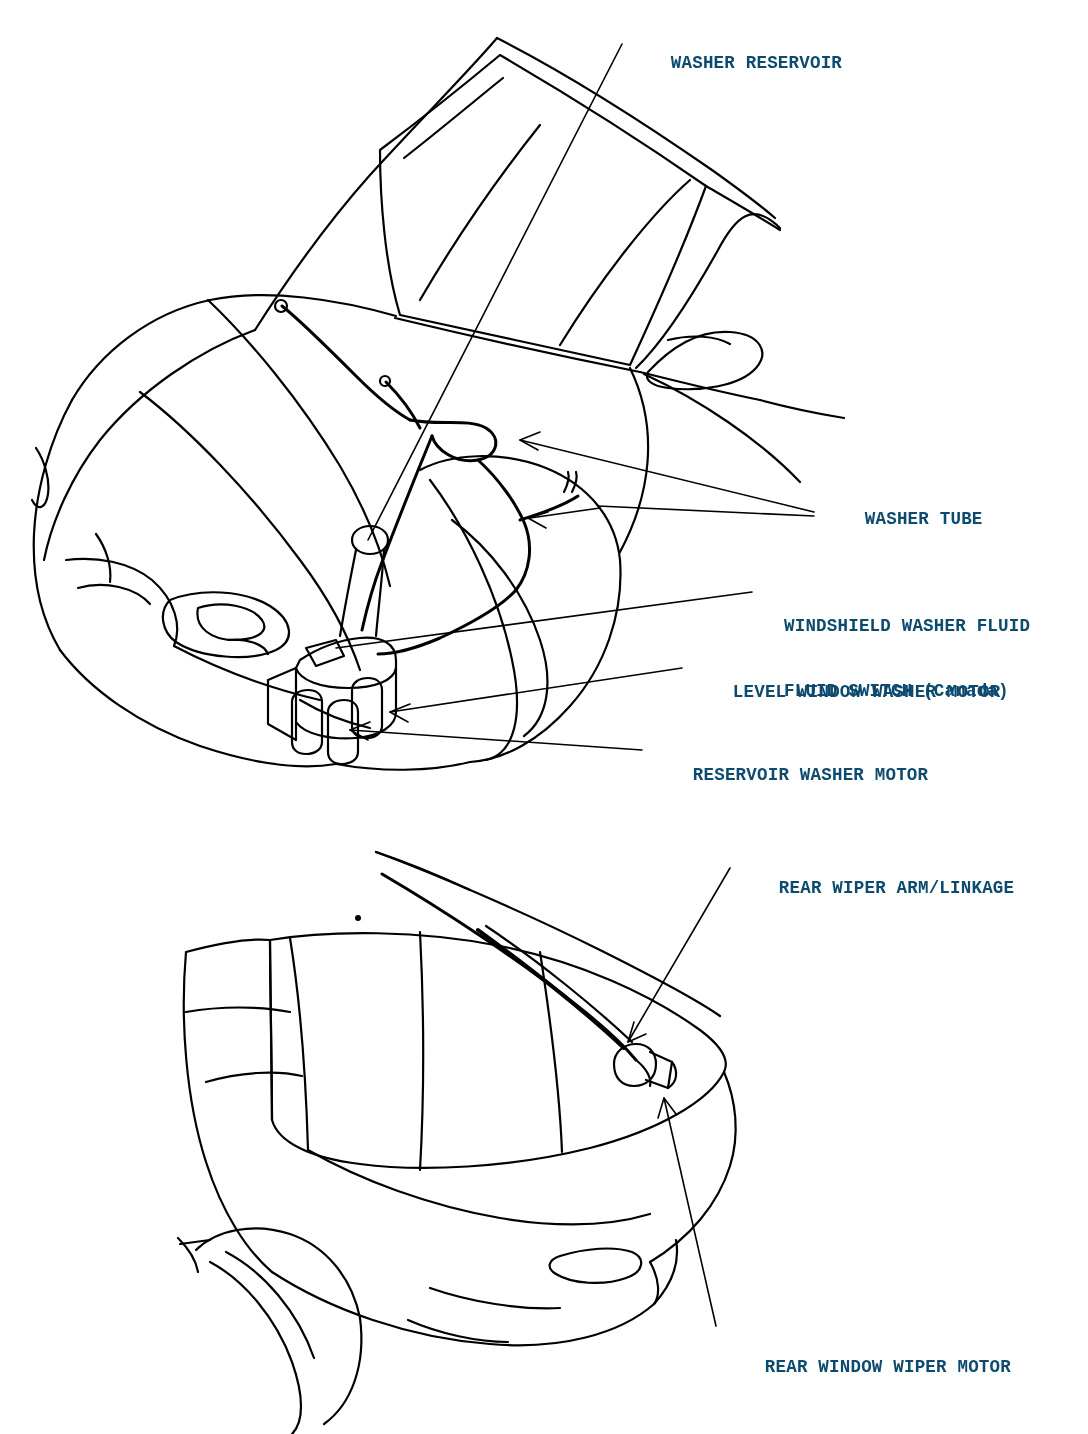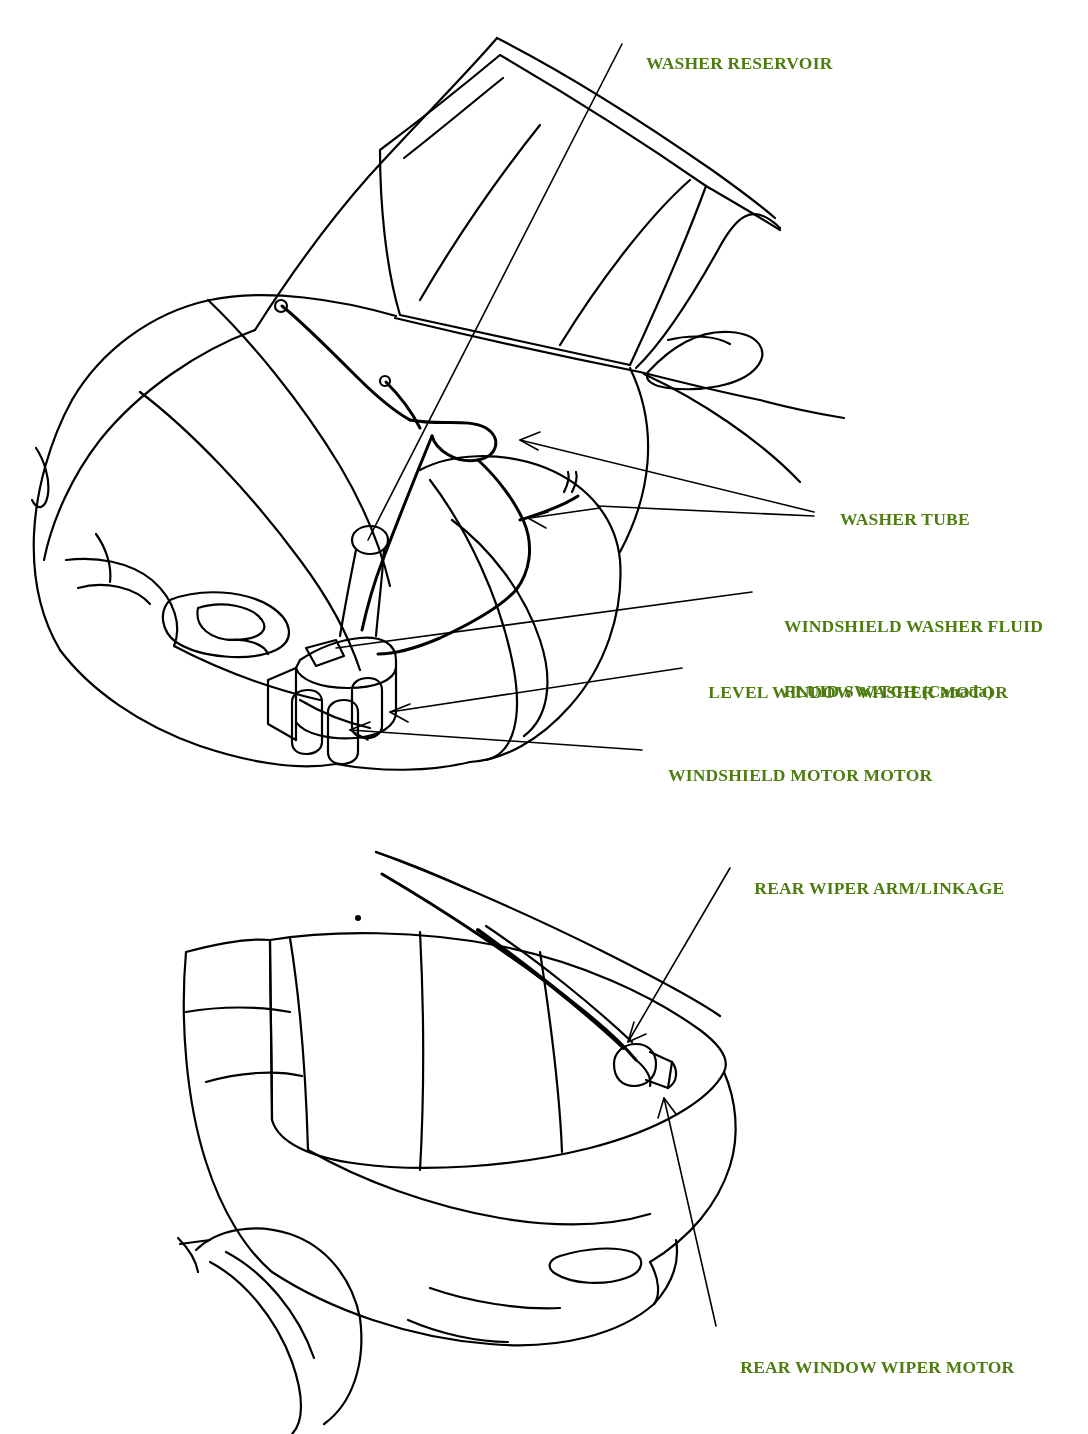"WASHER RESERVOIR" .label { color: #4d7c0f -> #0c4a6e; font-family: Liberation Serif, serif -> Liberation Mono, monospace }
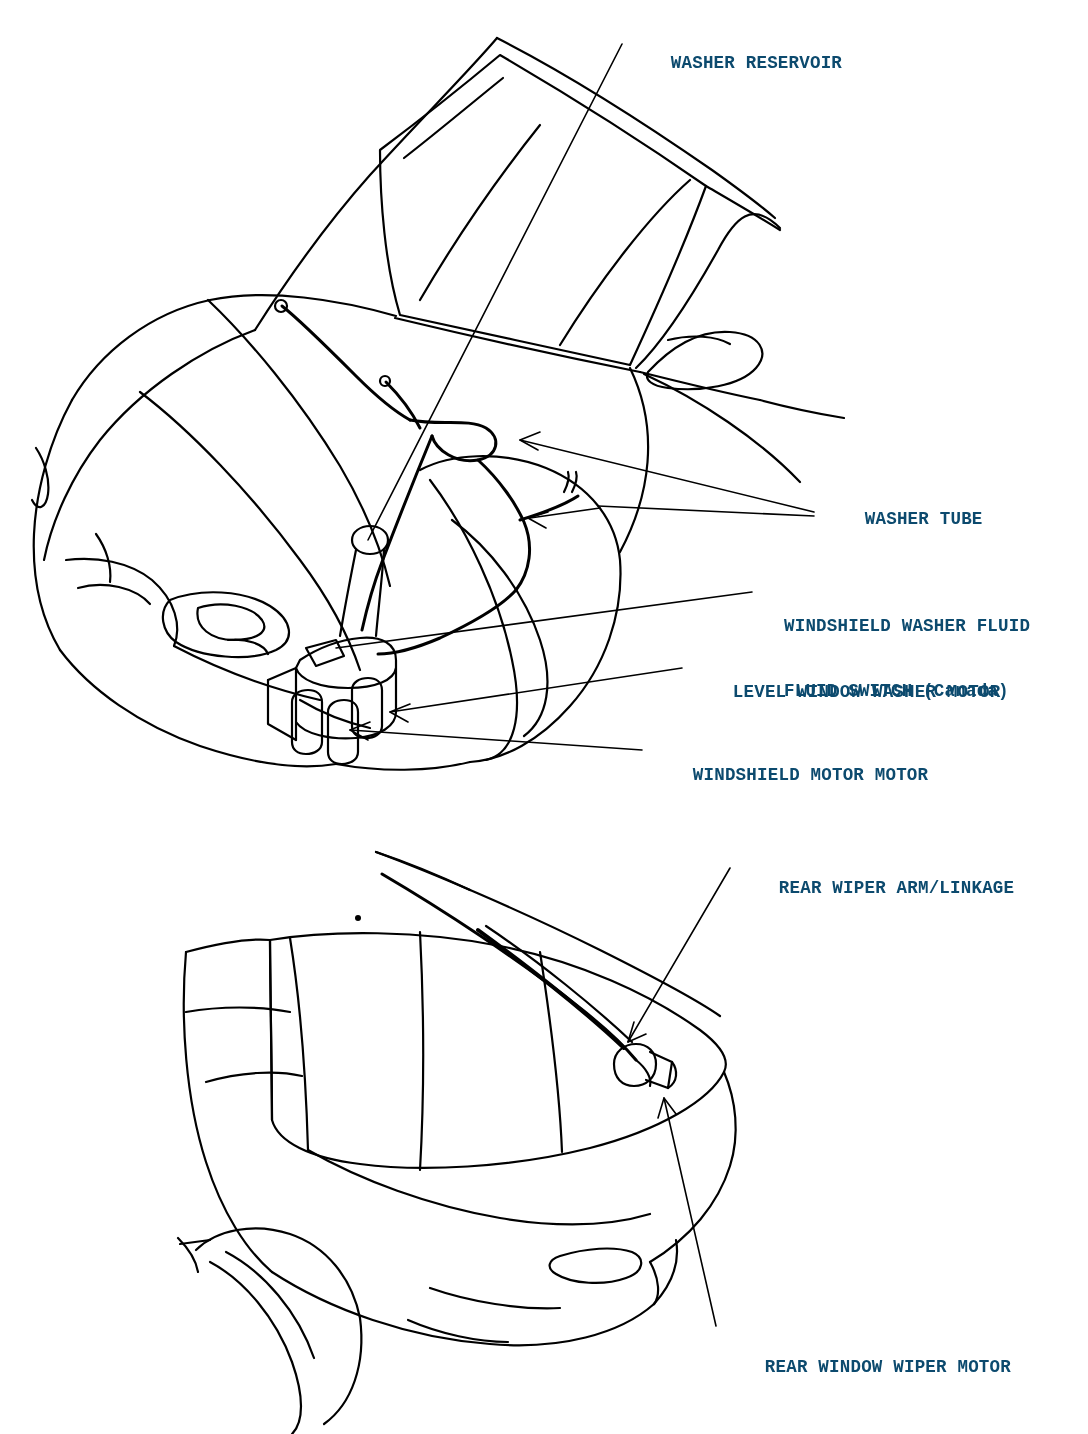"WINDSHIELD MOTOR MOTOR" span { text: WINDSHIELD MOTOR -> RESERVOIR WASHER }
